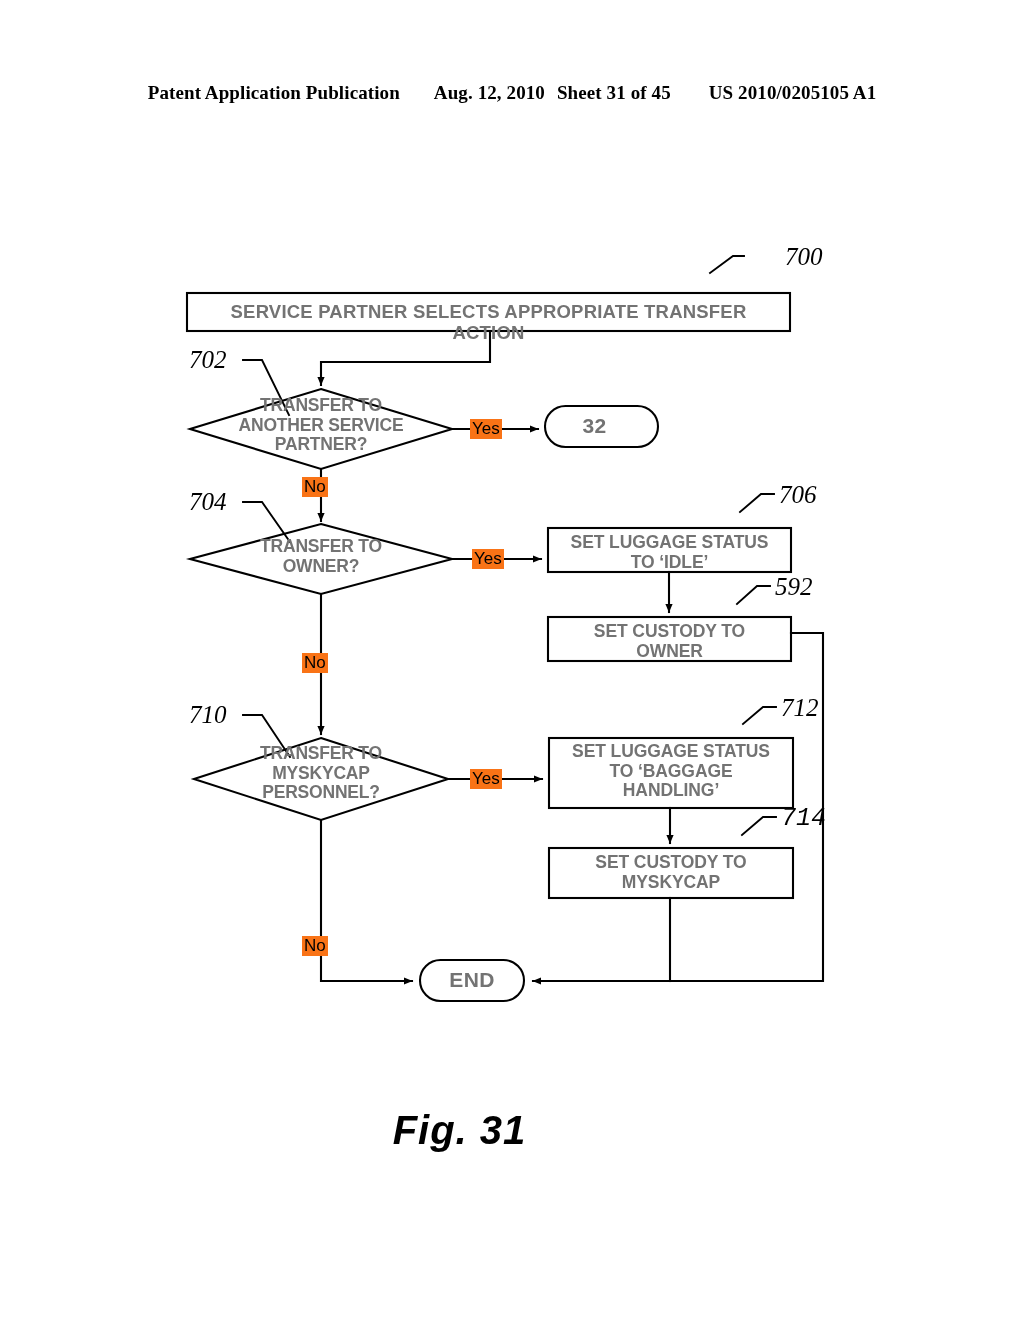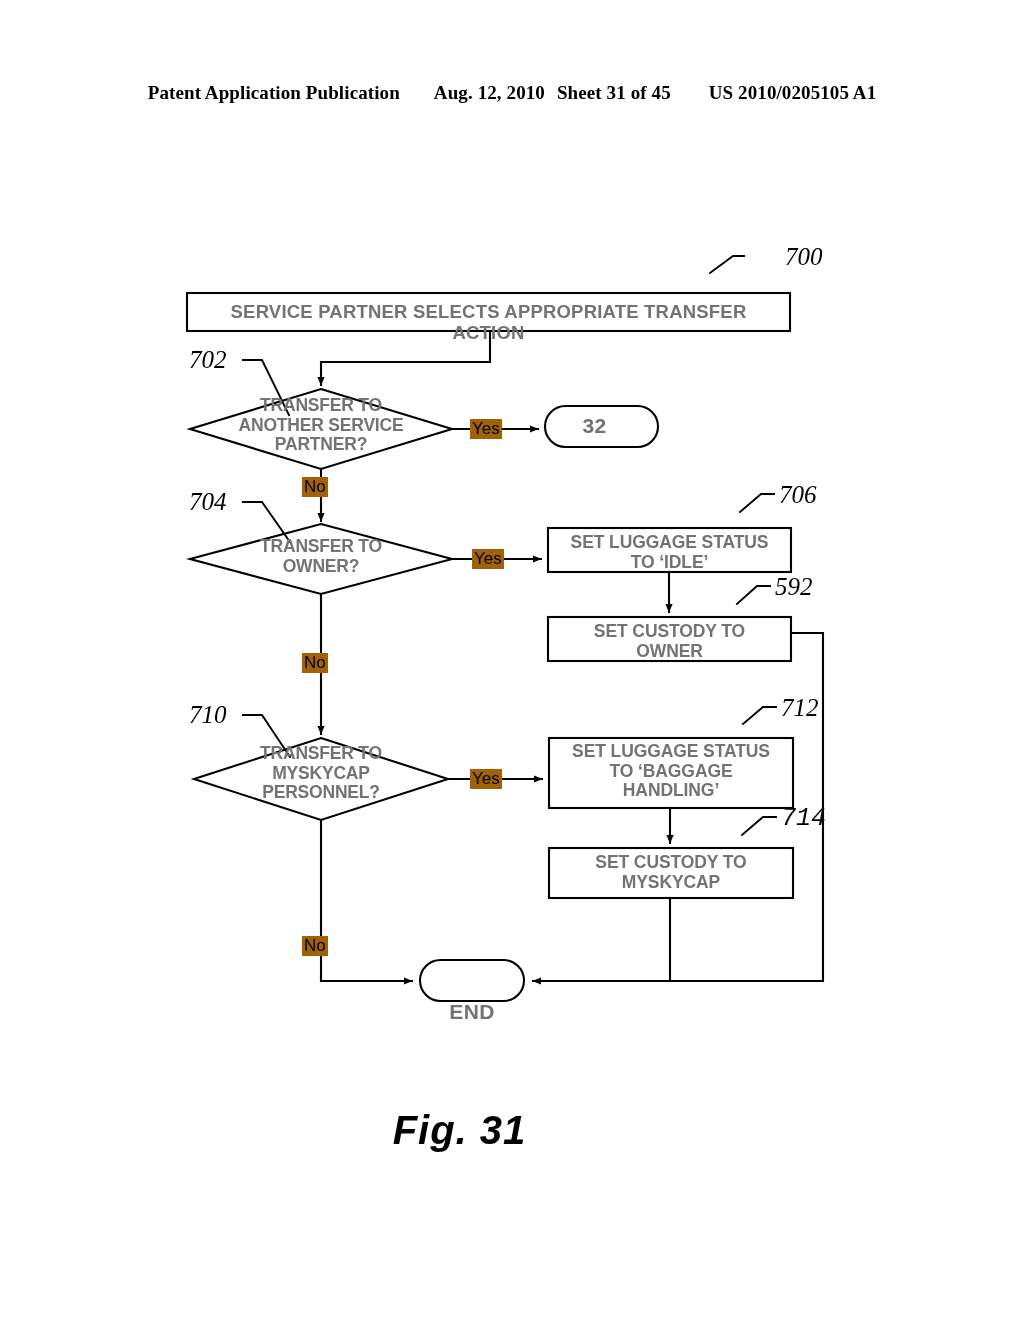"Yes" .edge-label { background: #a16207 -> #f97316 }
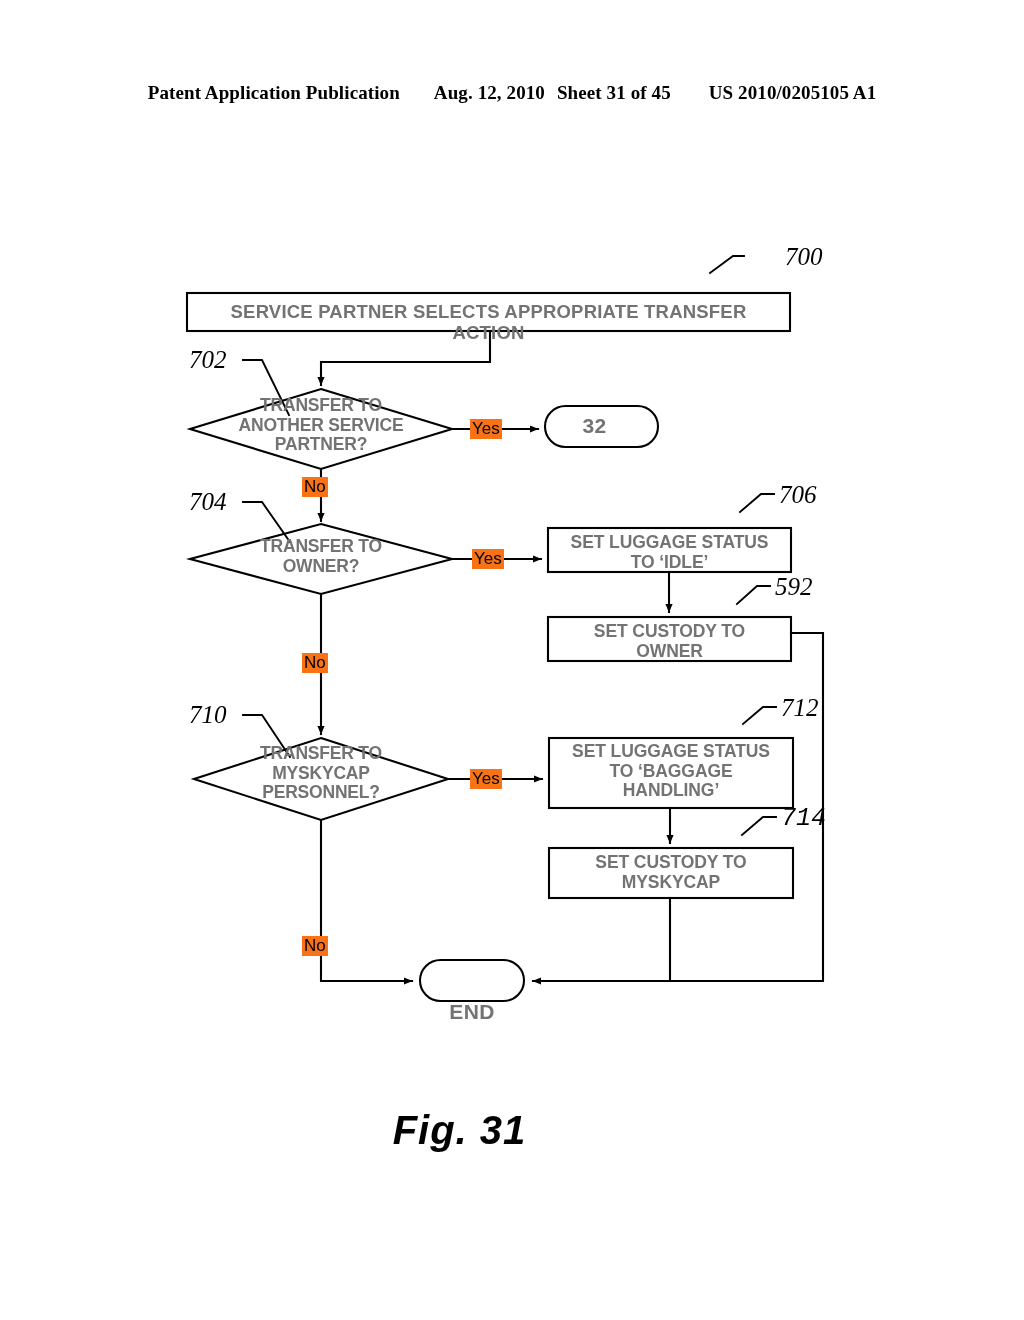"END" div.node-text { margin-top: 32px -> none }
